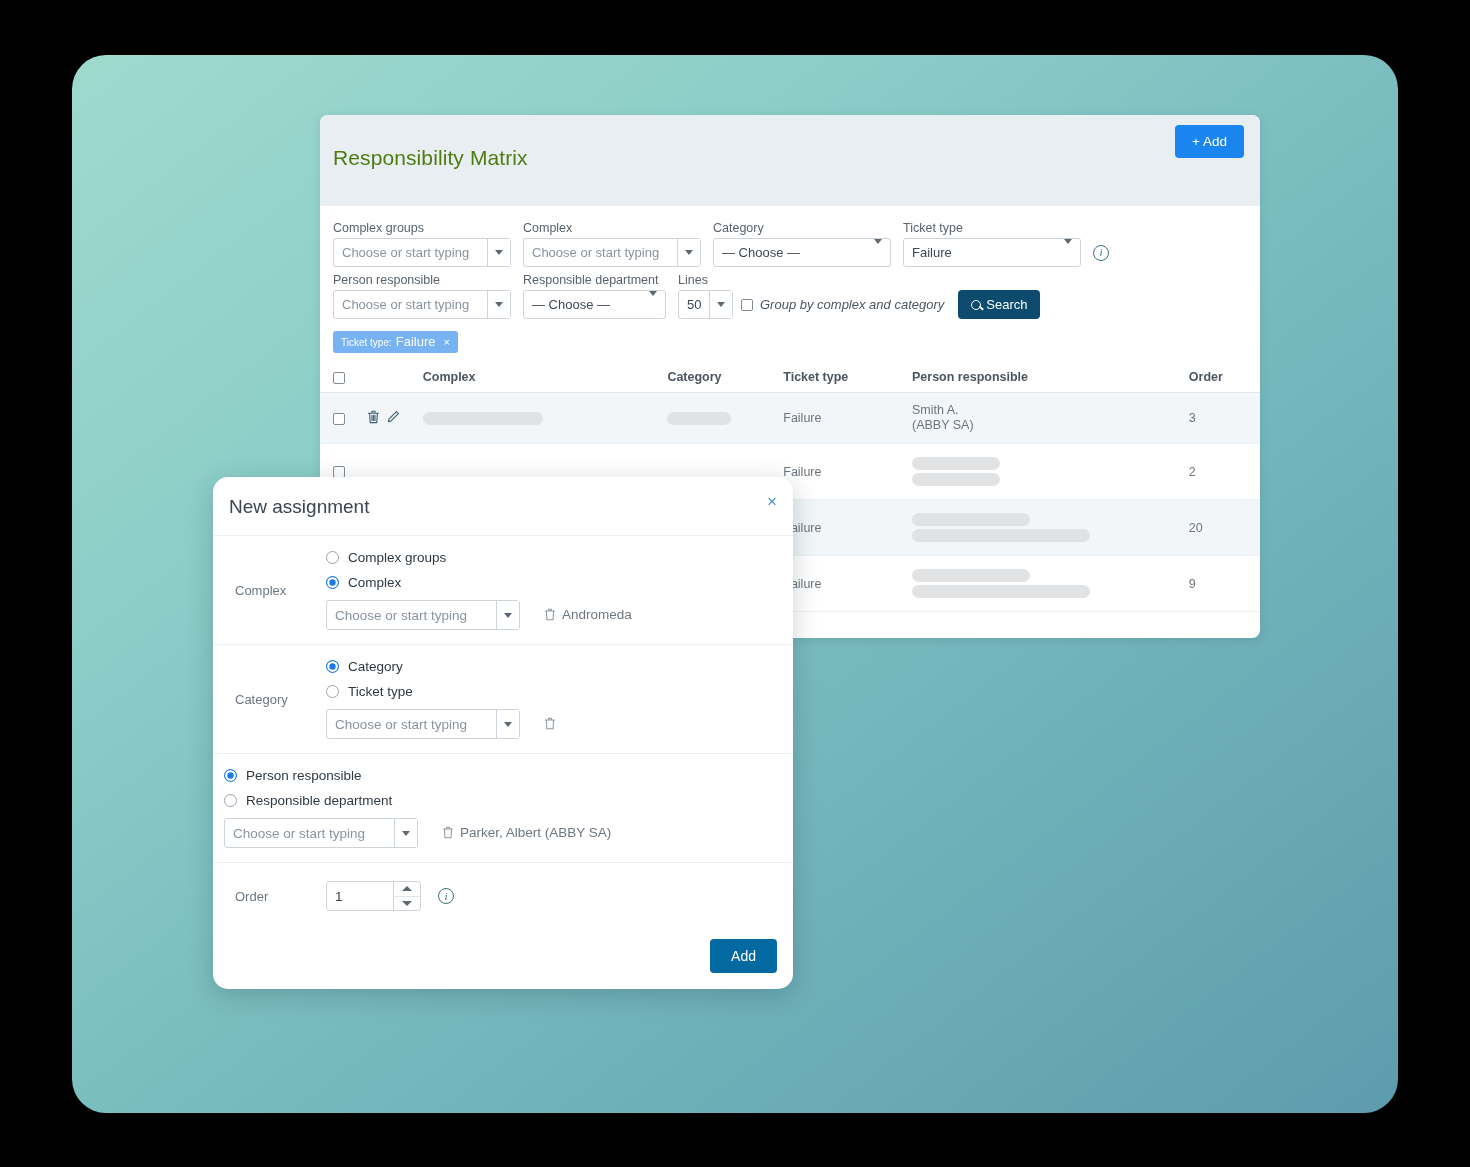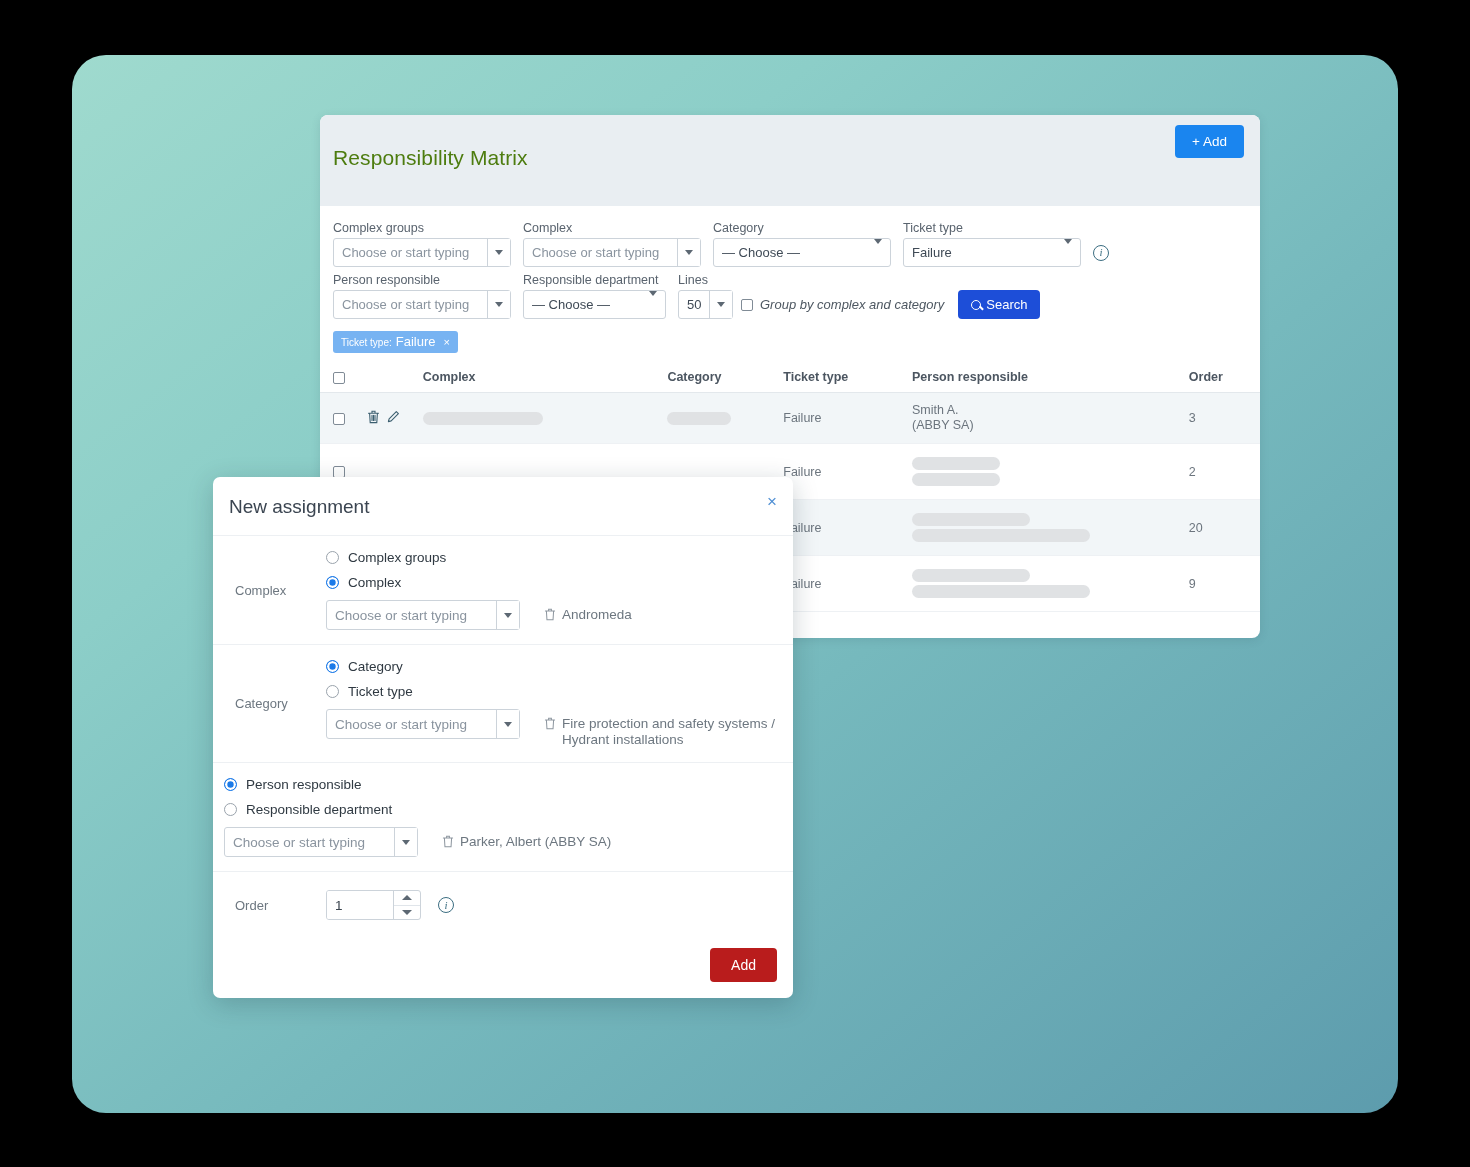"Search" #search-button { background: #1d4ed8 -> #0c4a6e }
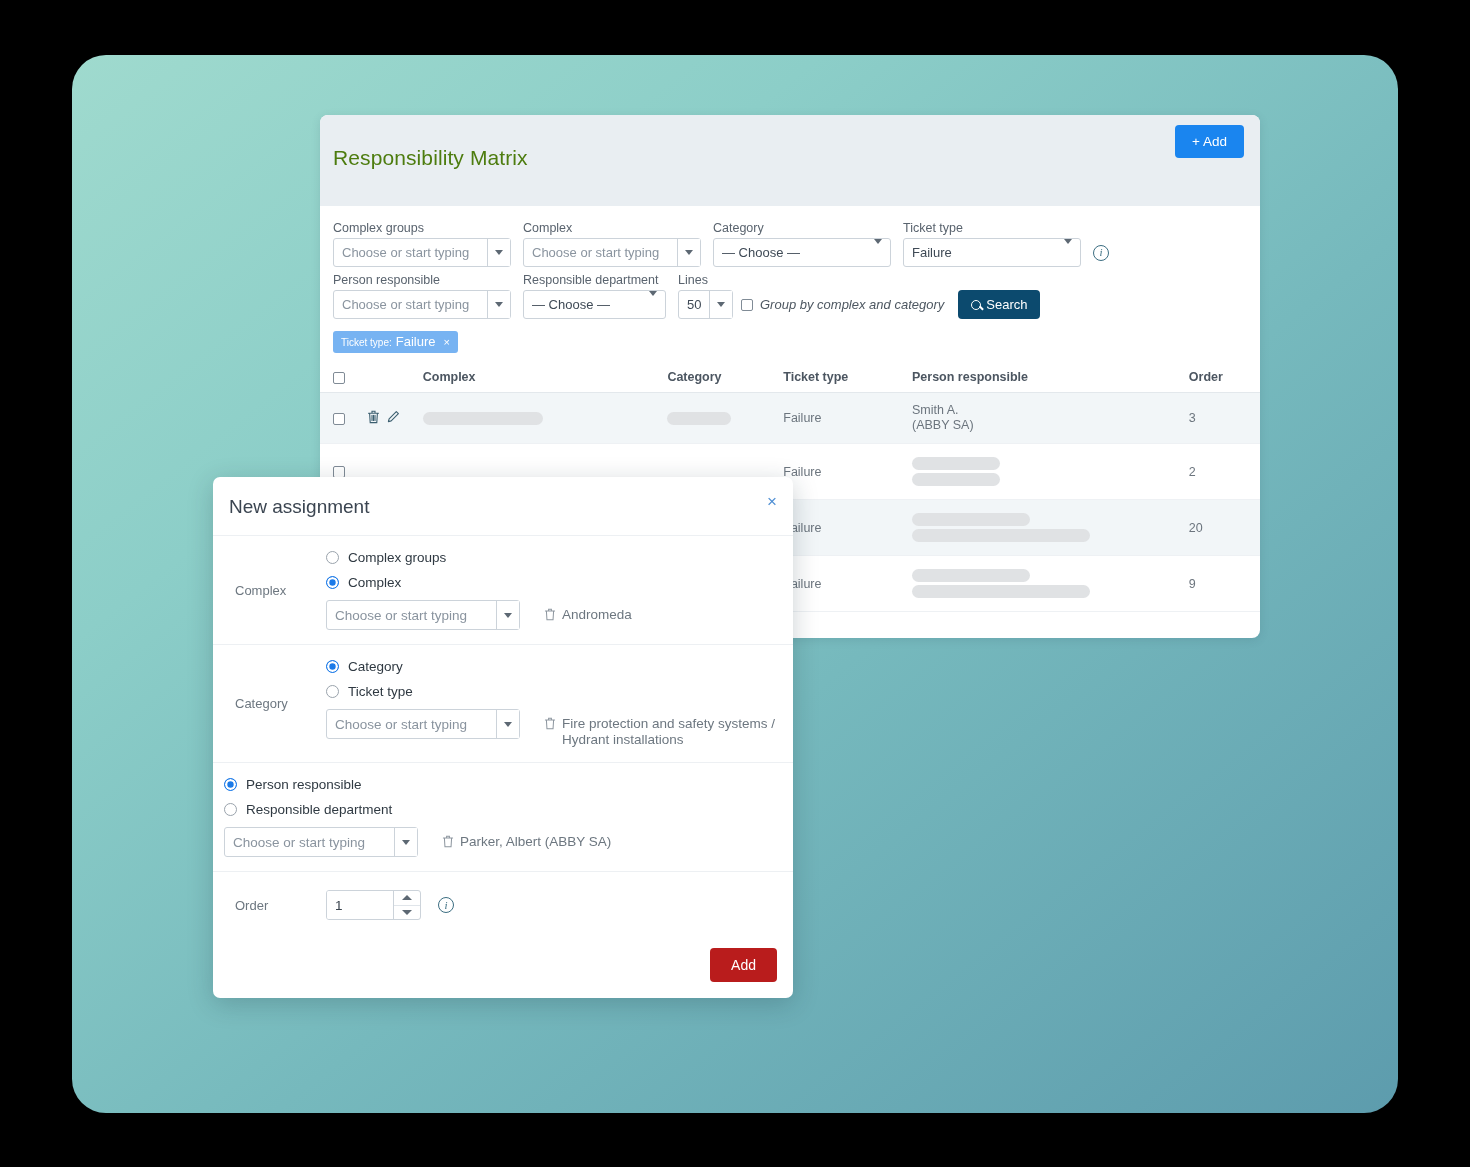"New assignment" #modal { border-radius: 7px -> 15px }
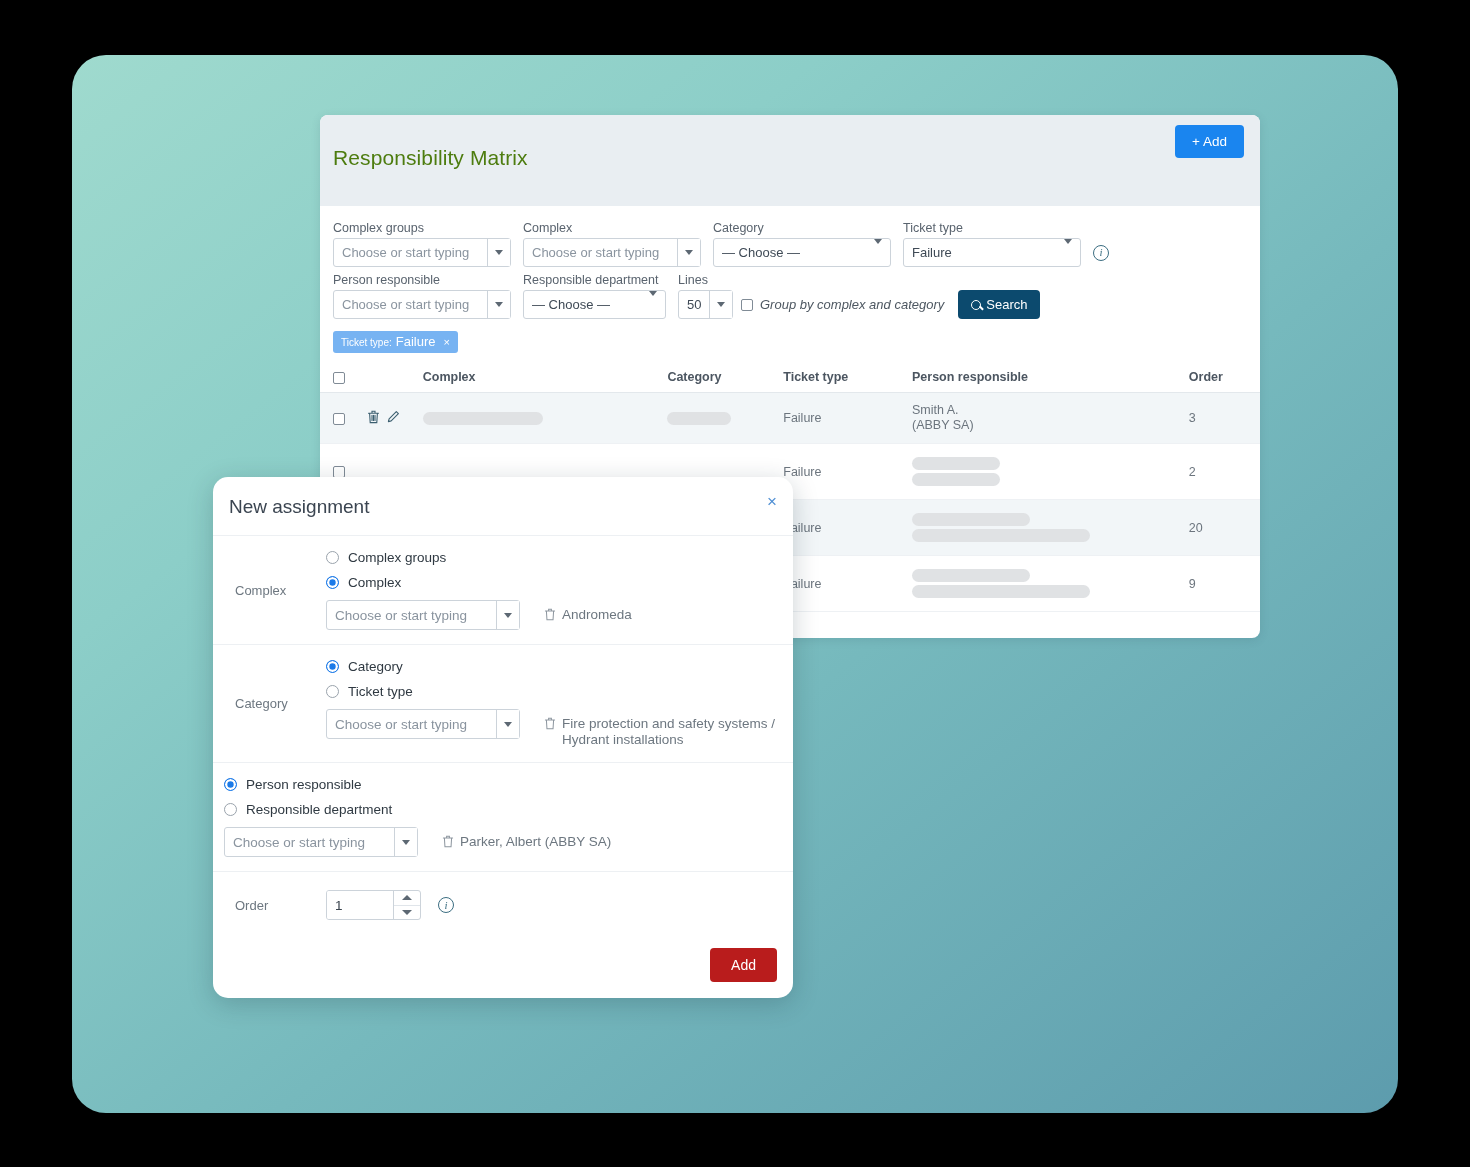"Andromeda" .chosen { text-align: none -> right }
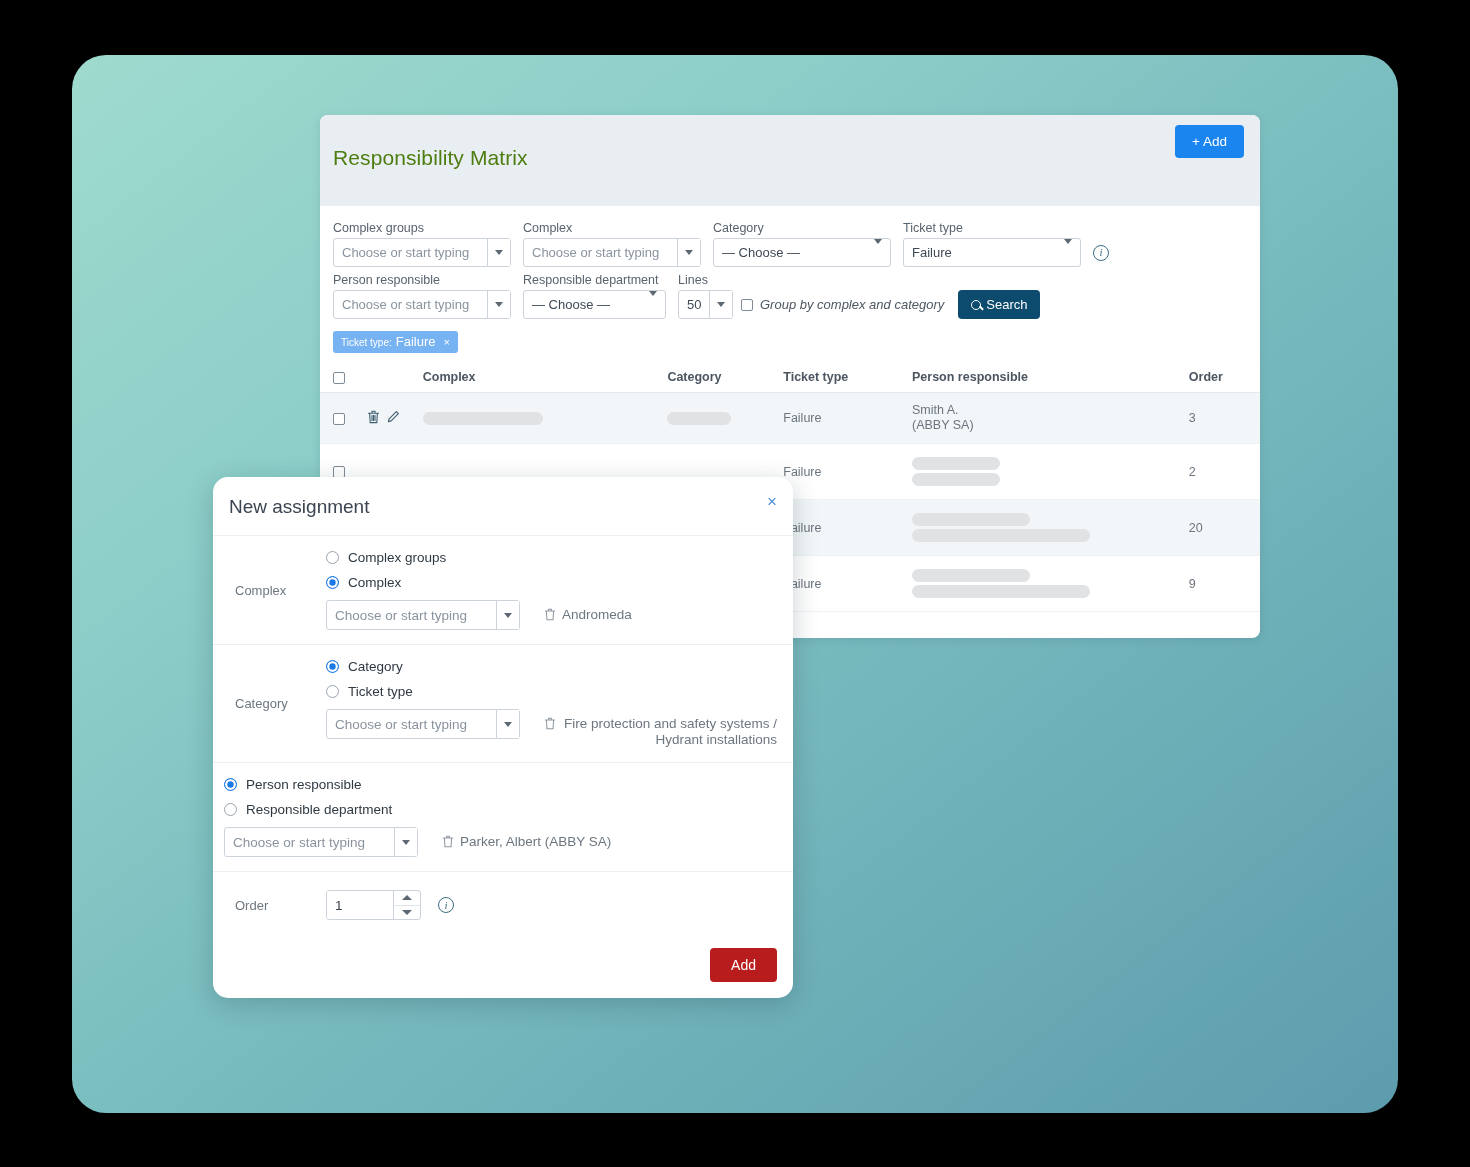"Fire protection and safety systems" span { html: <span>Fire protection and safety systems / Hydrant installations</span> -> none }
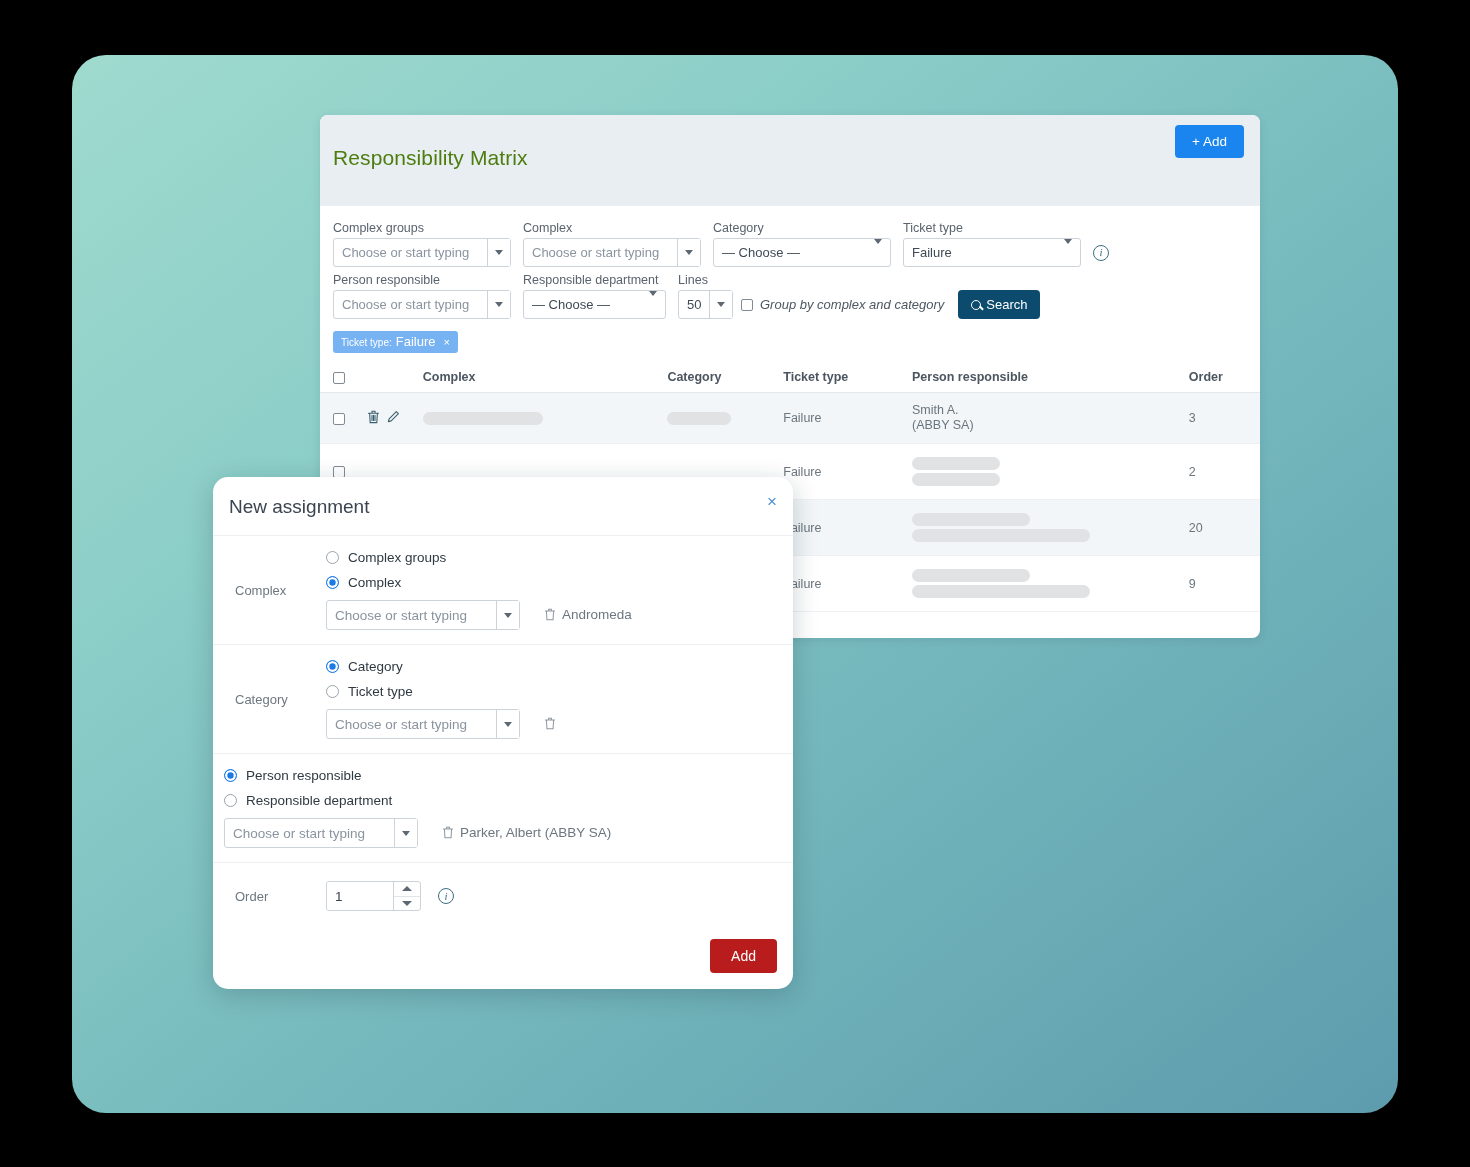"Add" #modal-add-button { background: #b91c1c -> #0369a1 }
